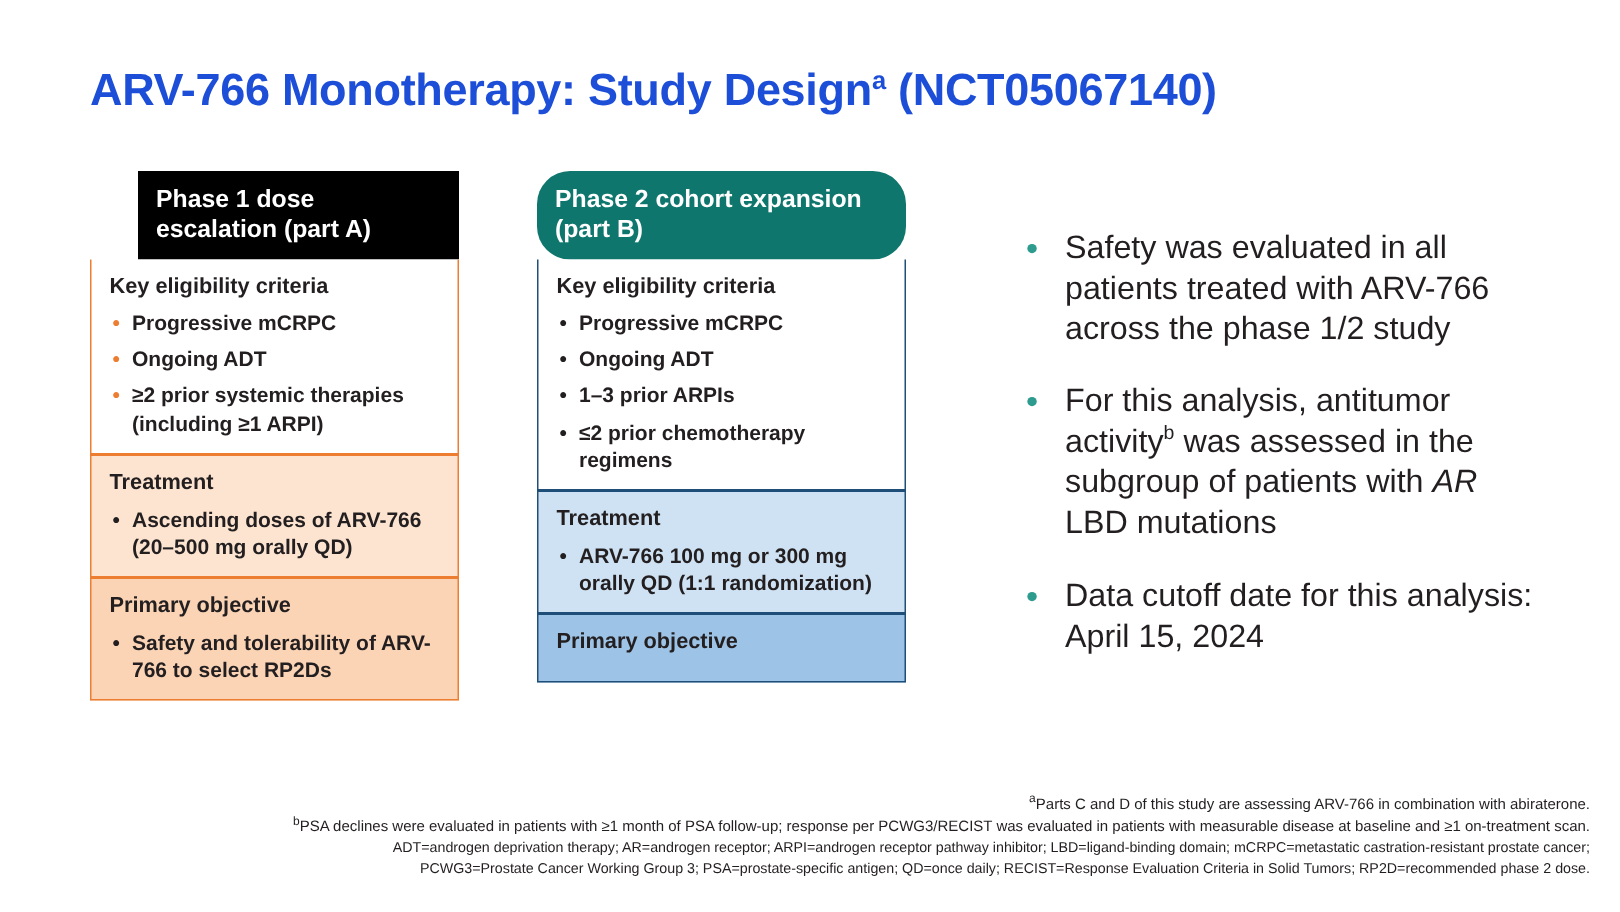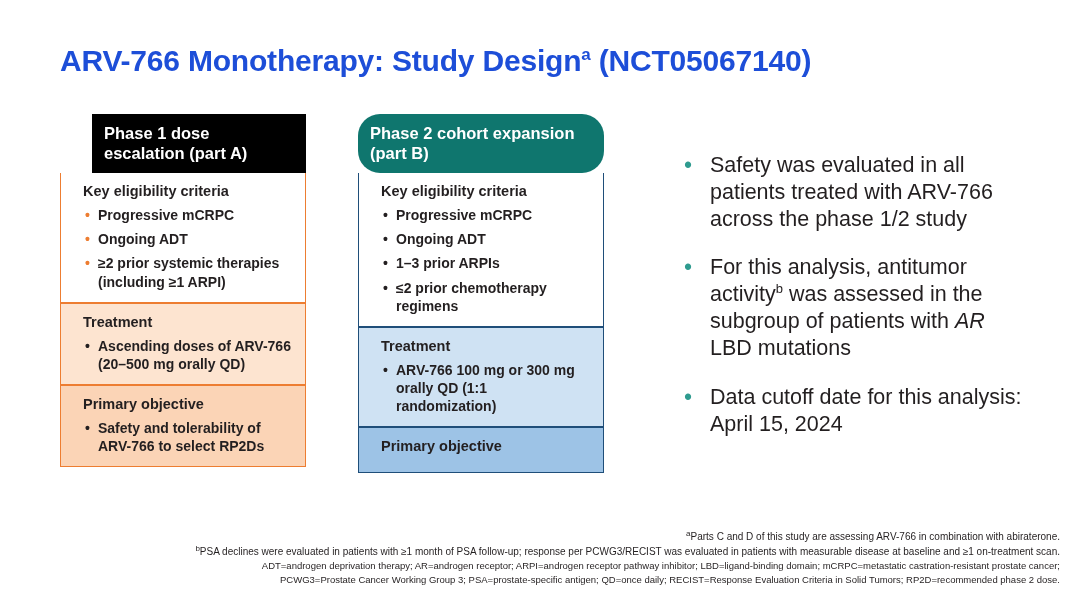"Key eligibility criteria" .block { padding: 9px 12px 11px 22px -> 9px 12px 11px 12px }
